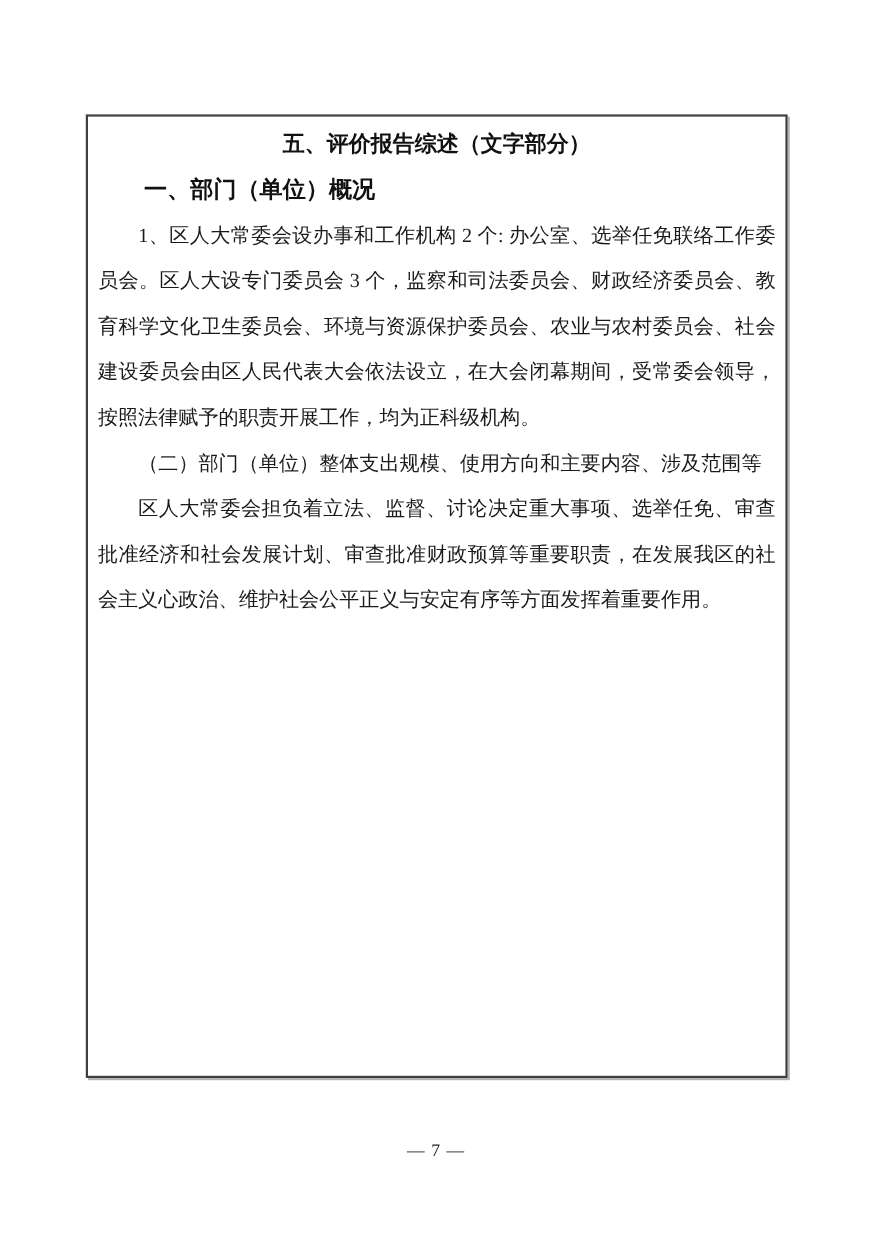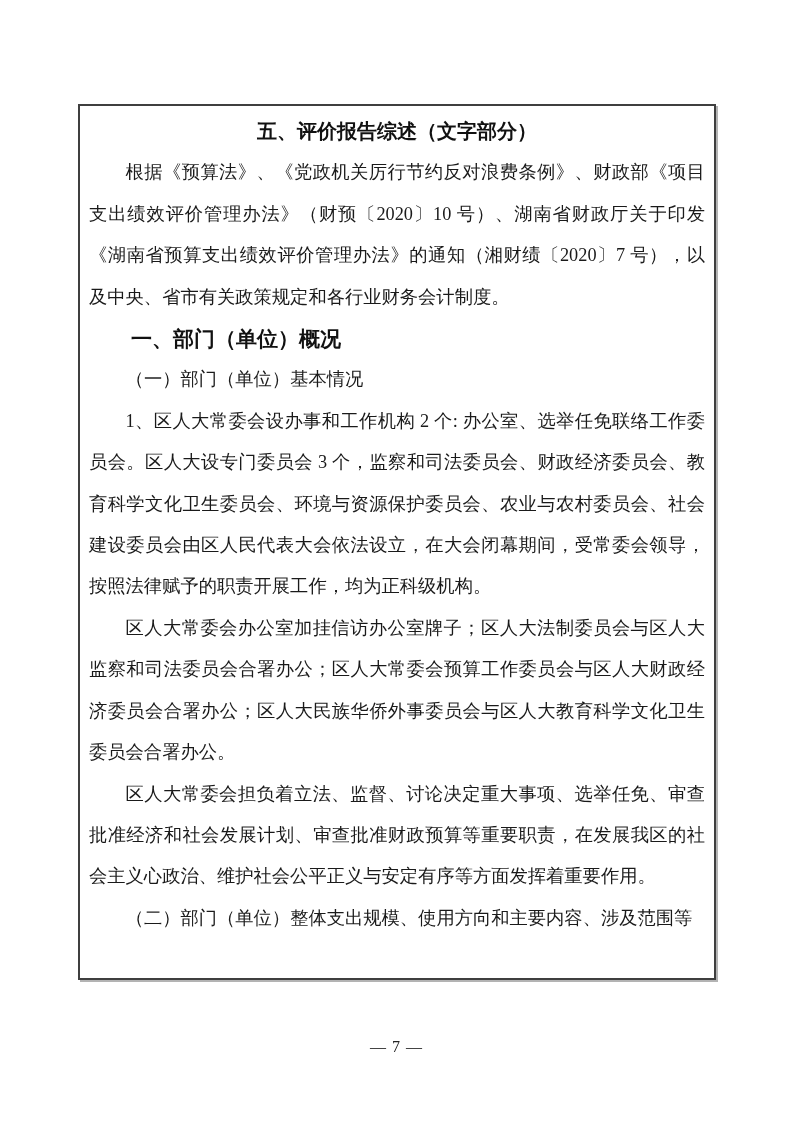"根据《预算法》、《党政机关厉行节约反对浪费条例》、财政部《项目支出绩效评价管理办" p.para { html: <p>根据《预算法》、《党政机关厉行节约反对浪费条例》、财政部《项目支出绩效评价管理办法》（财预〔2020〕10 号）、湖南省财政厅关于印发《湖南省预算支出绩效评价管理办法》的通知（湘财绩〔2020〕7 号），以及中央、省市有关政策规定和各行业财务会计制度。</p> -> none }
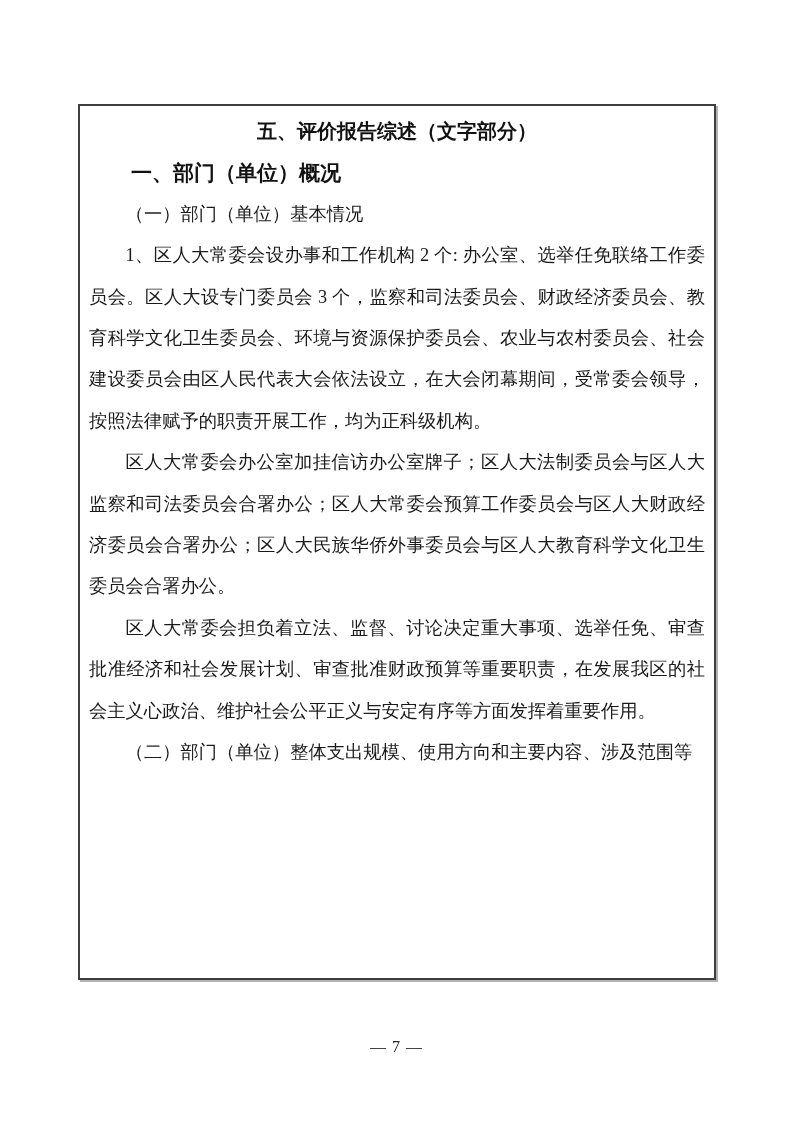"（一）部门（单位）基本情况" p.para { html: <p>（一）部门（单位）基本情况</p> -> none }
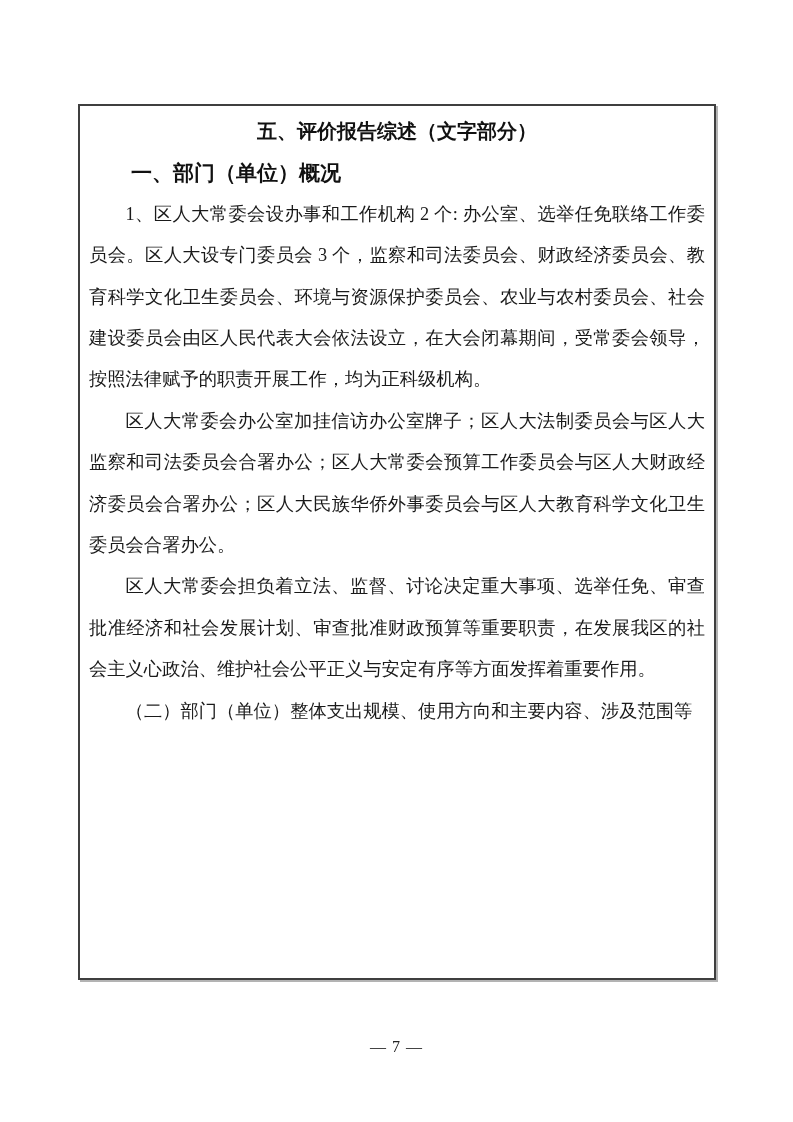"区人大常委会办公室加挂信访办公室牌子；区人大法制委员会与区人大监察和司法委员会合" p.para { html: <p>区人大常委会办公室加挂信访办公室牌子；区人大法制委员会与区人大监察和司法委员会合署办公；区人大常委会预算工作委员会与区人大财政经济委员会合署办公；区人大民族华侨外事委员会与区人大教育科学文化卫生委员会合署办公。</p> -> none }
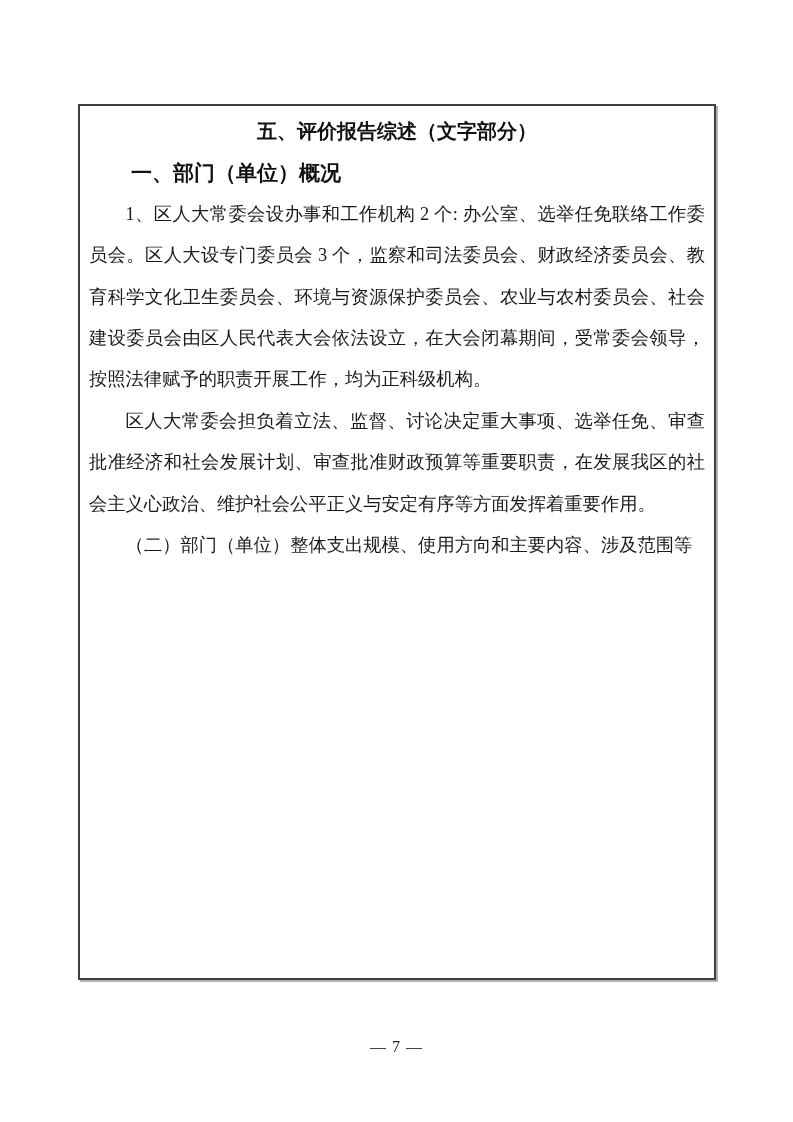"区人大常委会担负着立法、监督、讨论决定重大事项、选举任免、审查批准经济和社会发展" p.para { order: before "（二）部门（单位）整体支出规模、使用方向和主要内容、涉及范围等" -> after "（二）部门（单位）整体支出规模、使用方向和主要内容、涉及范围等" }
